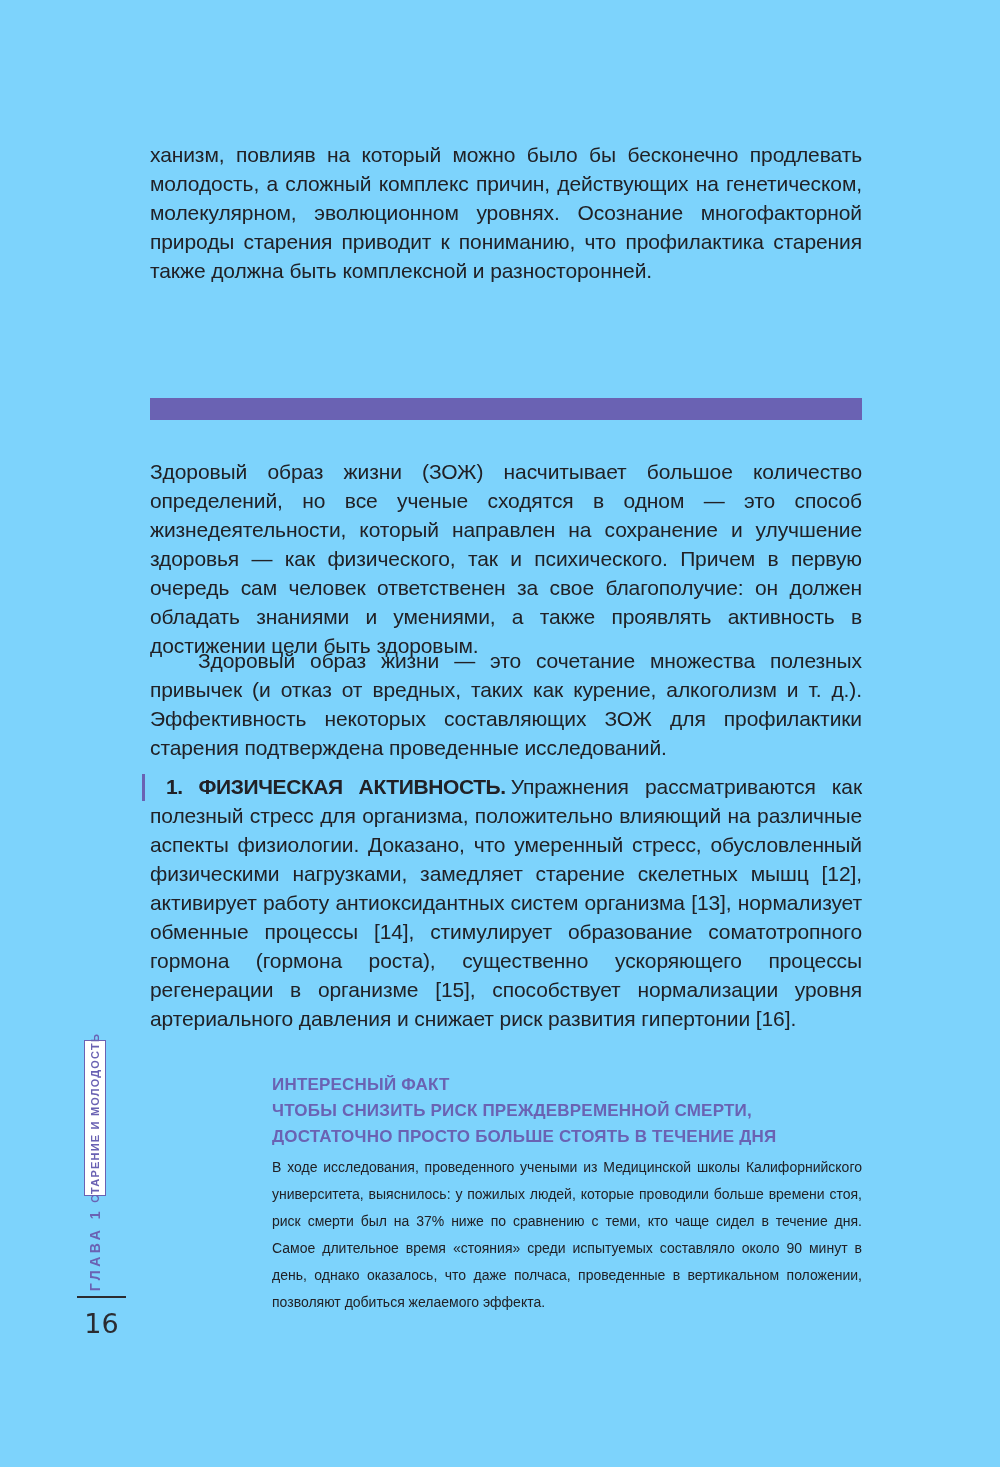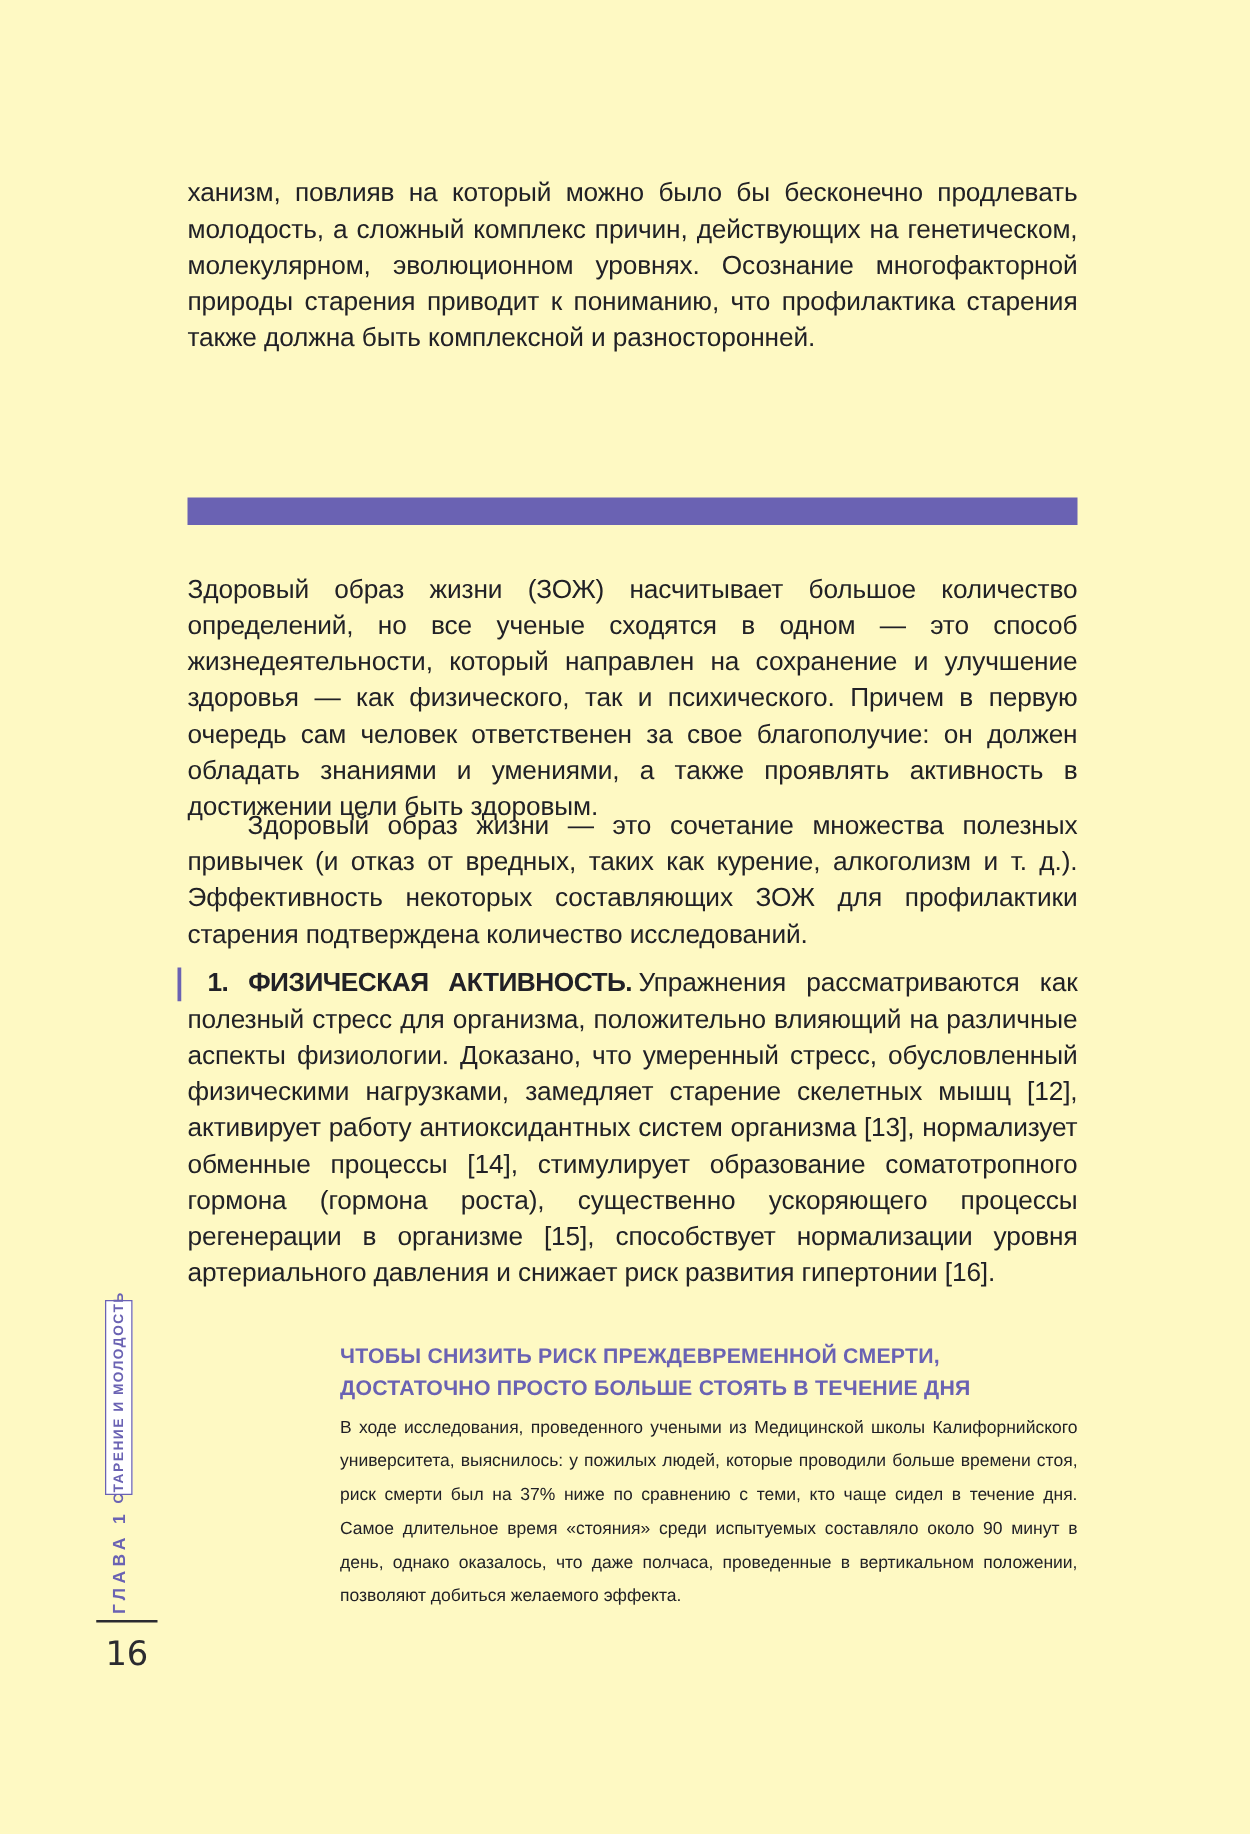"ханизм, повлияв на который можно" .page { background: #fef9c3 -> #7dd3fc }
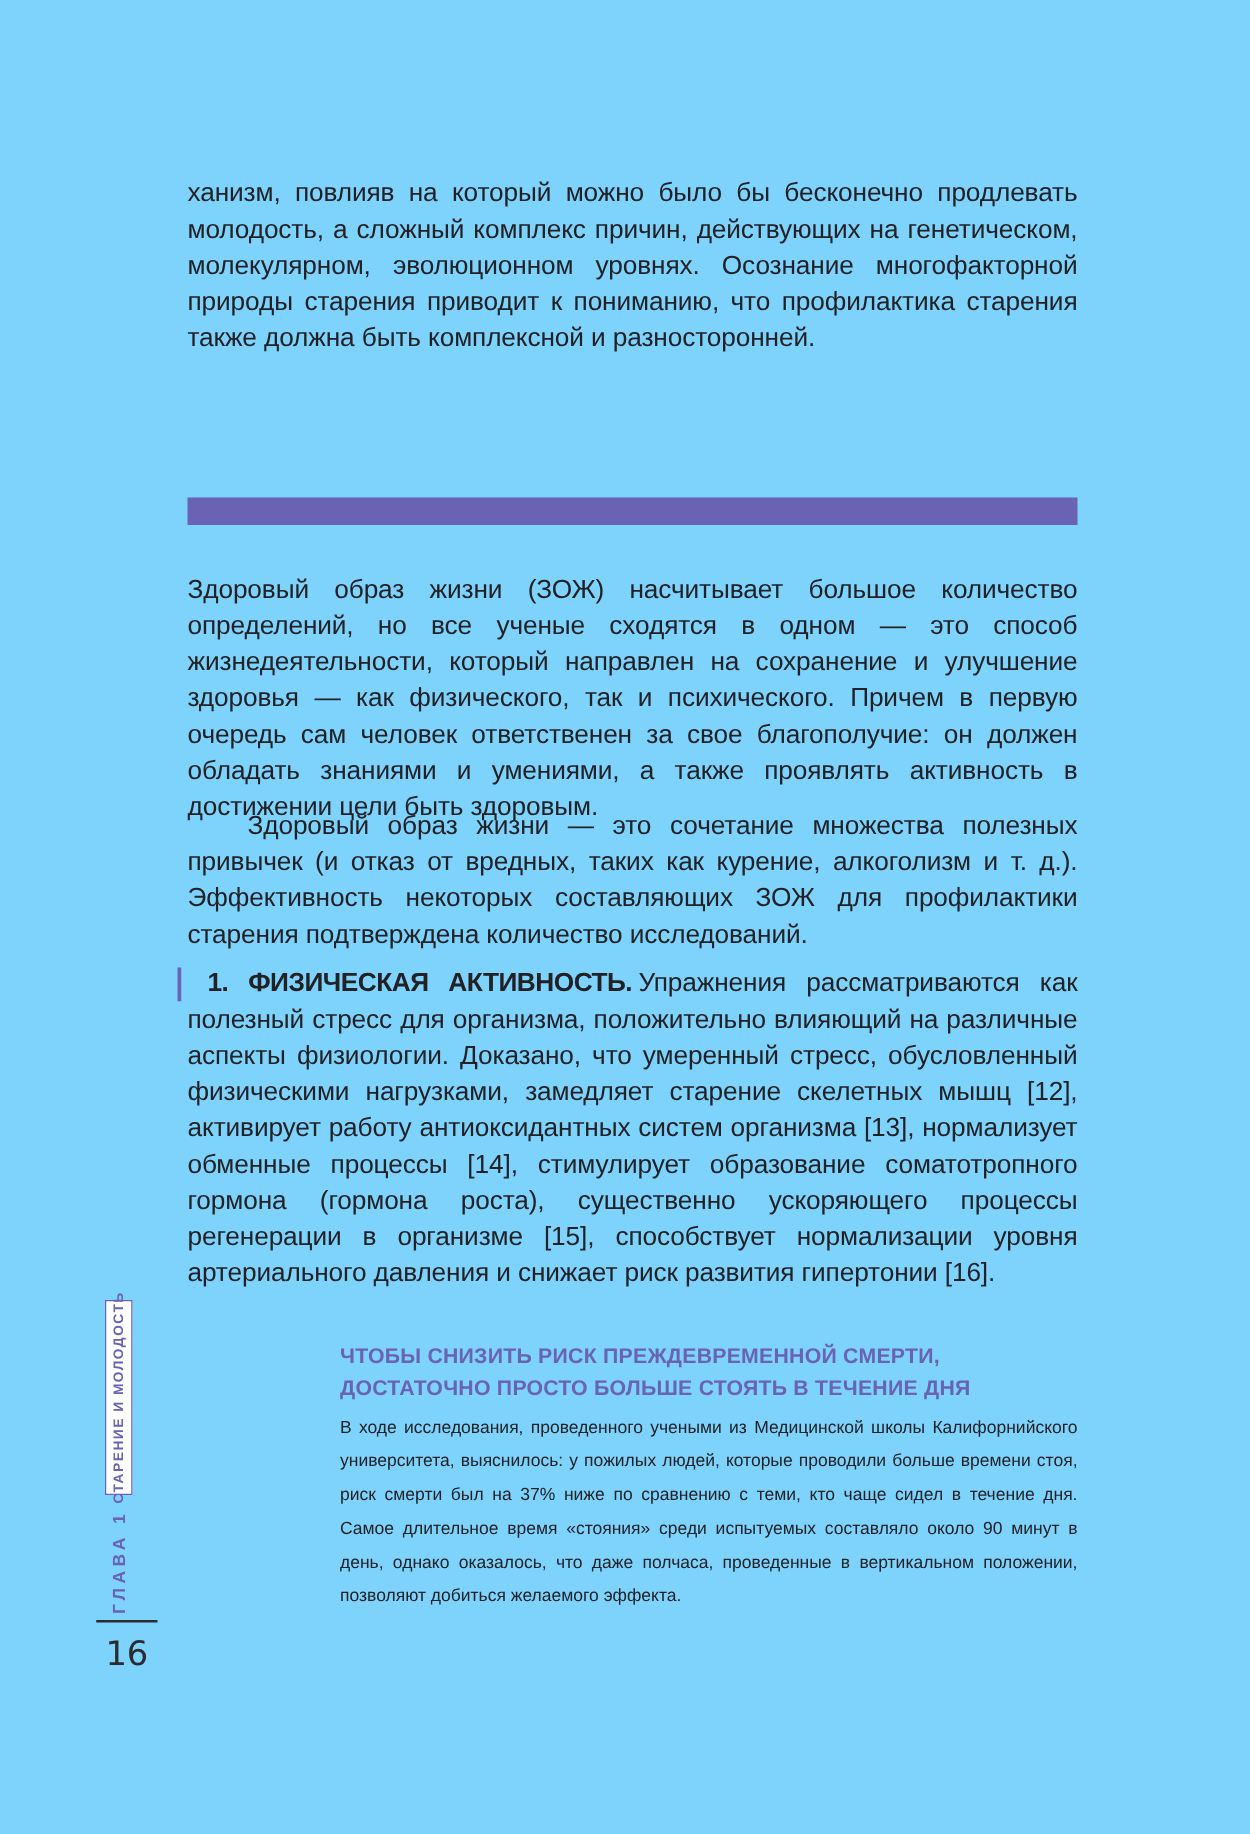"Здоровый образ жизни — это" p.content-block { text: количество -> проведенные }
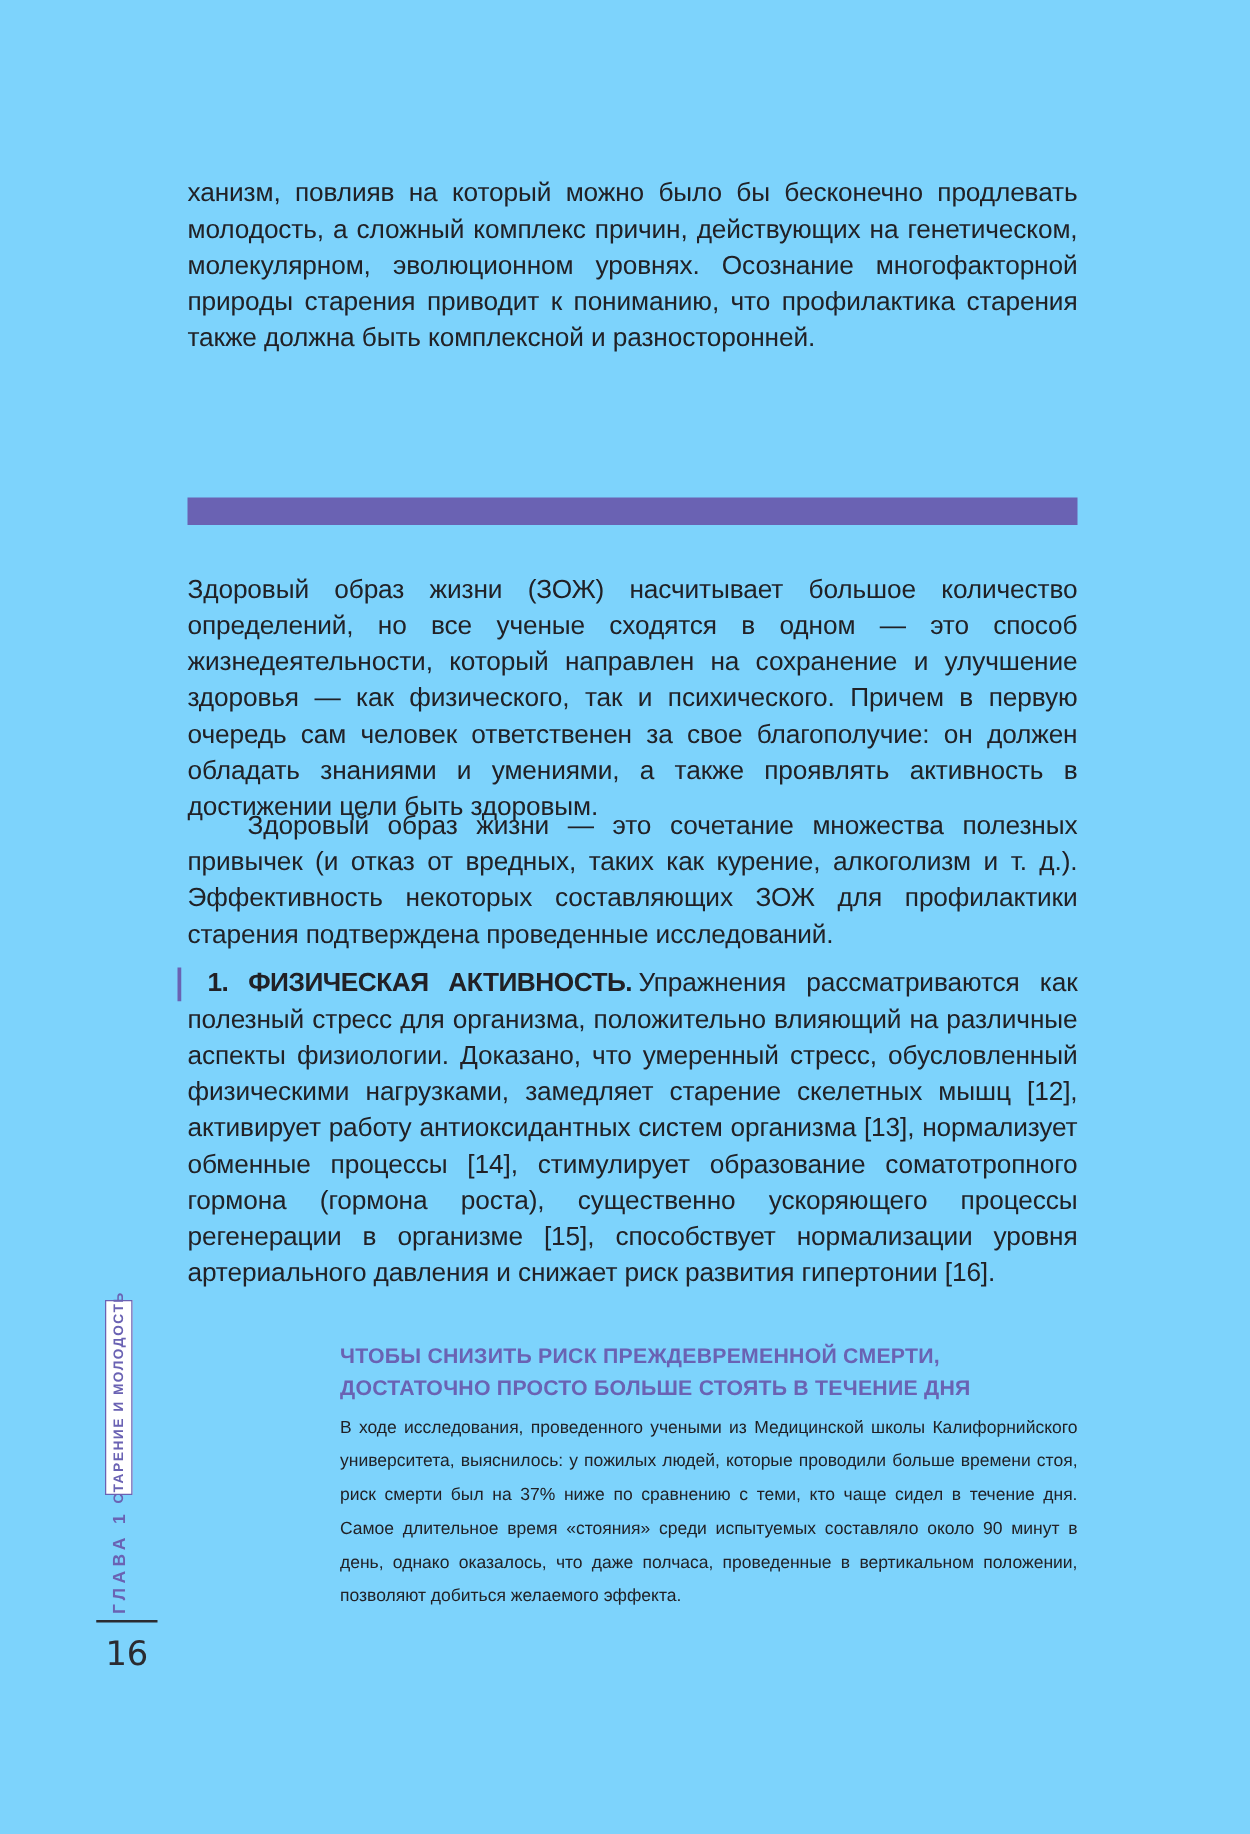"ИНТЕРЕСНЫЙ ФАКТ" div.fact-label { html: none -> <div>ИНТЕРЕСНЫЙ ФАКТ</div> }
